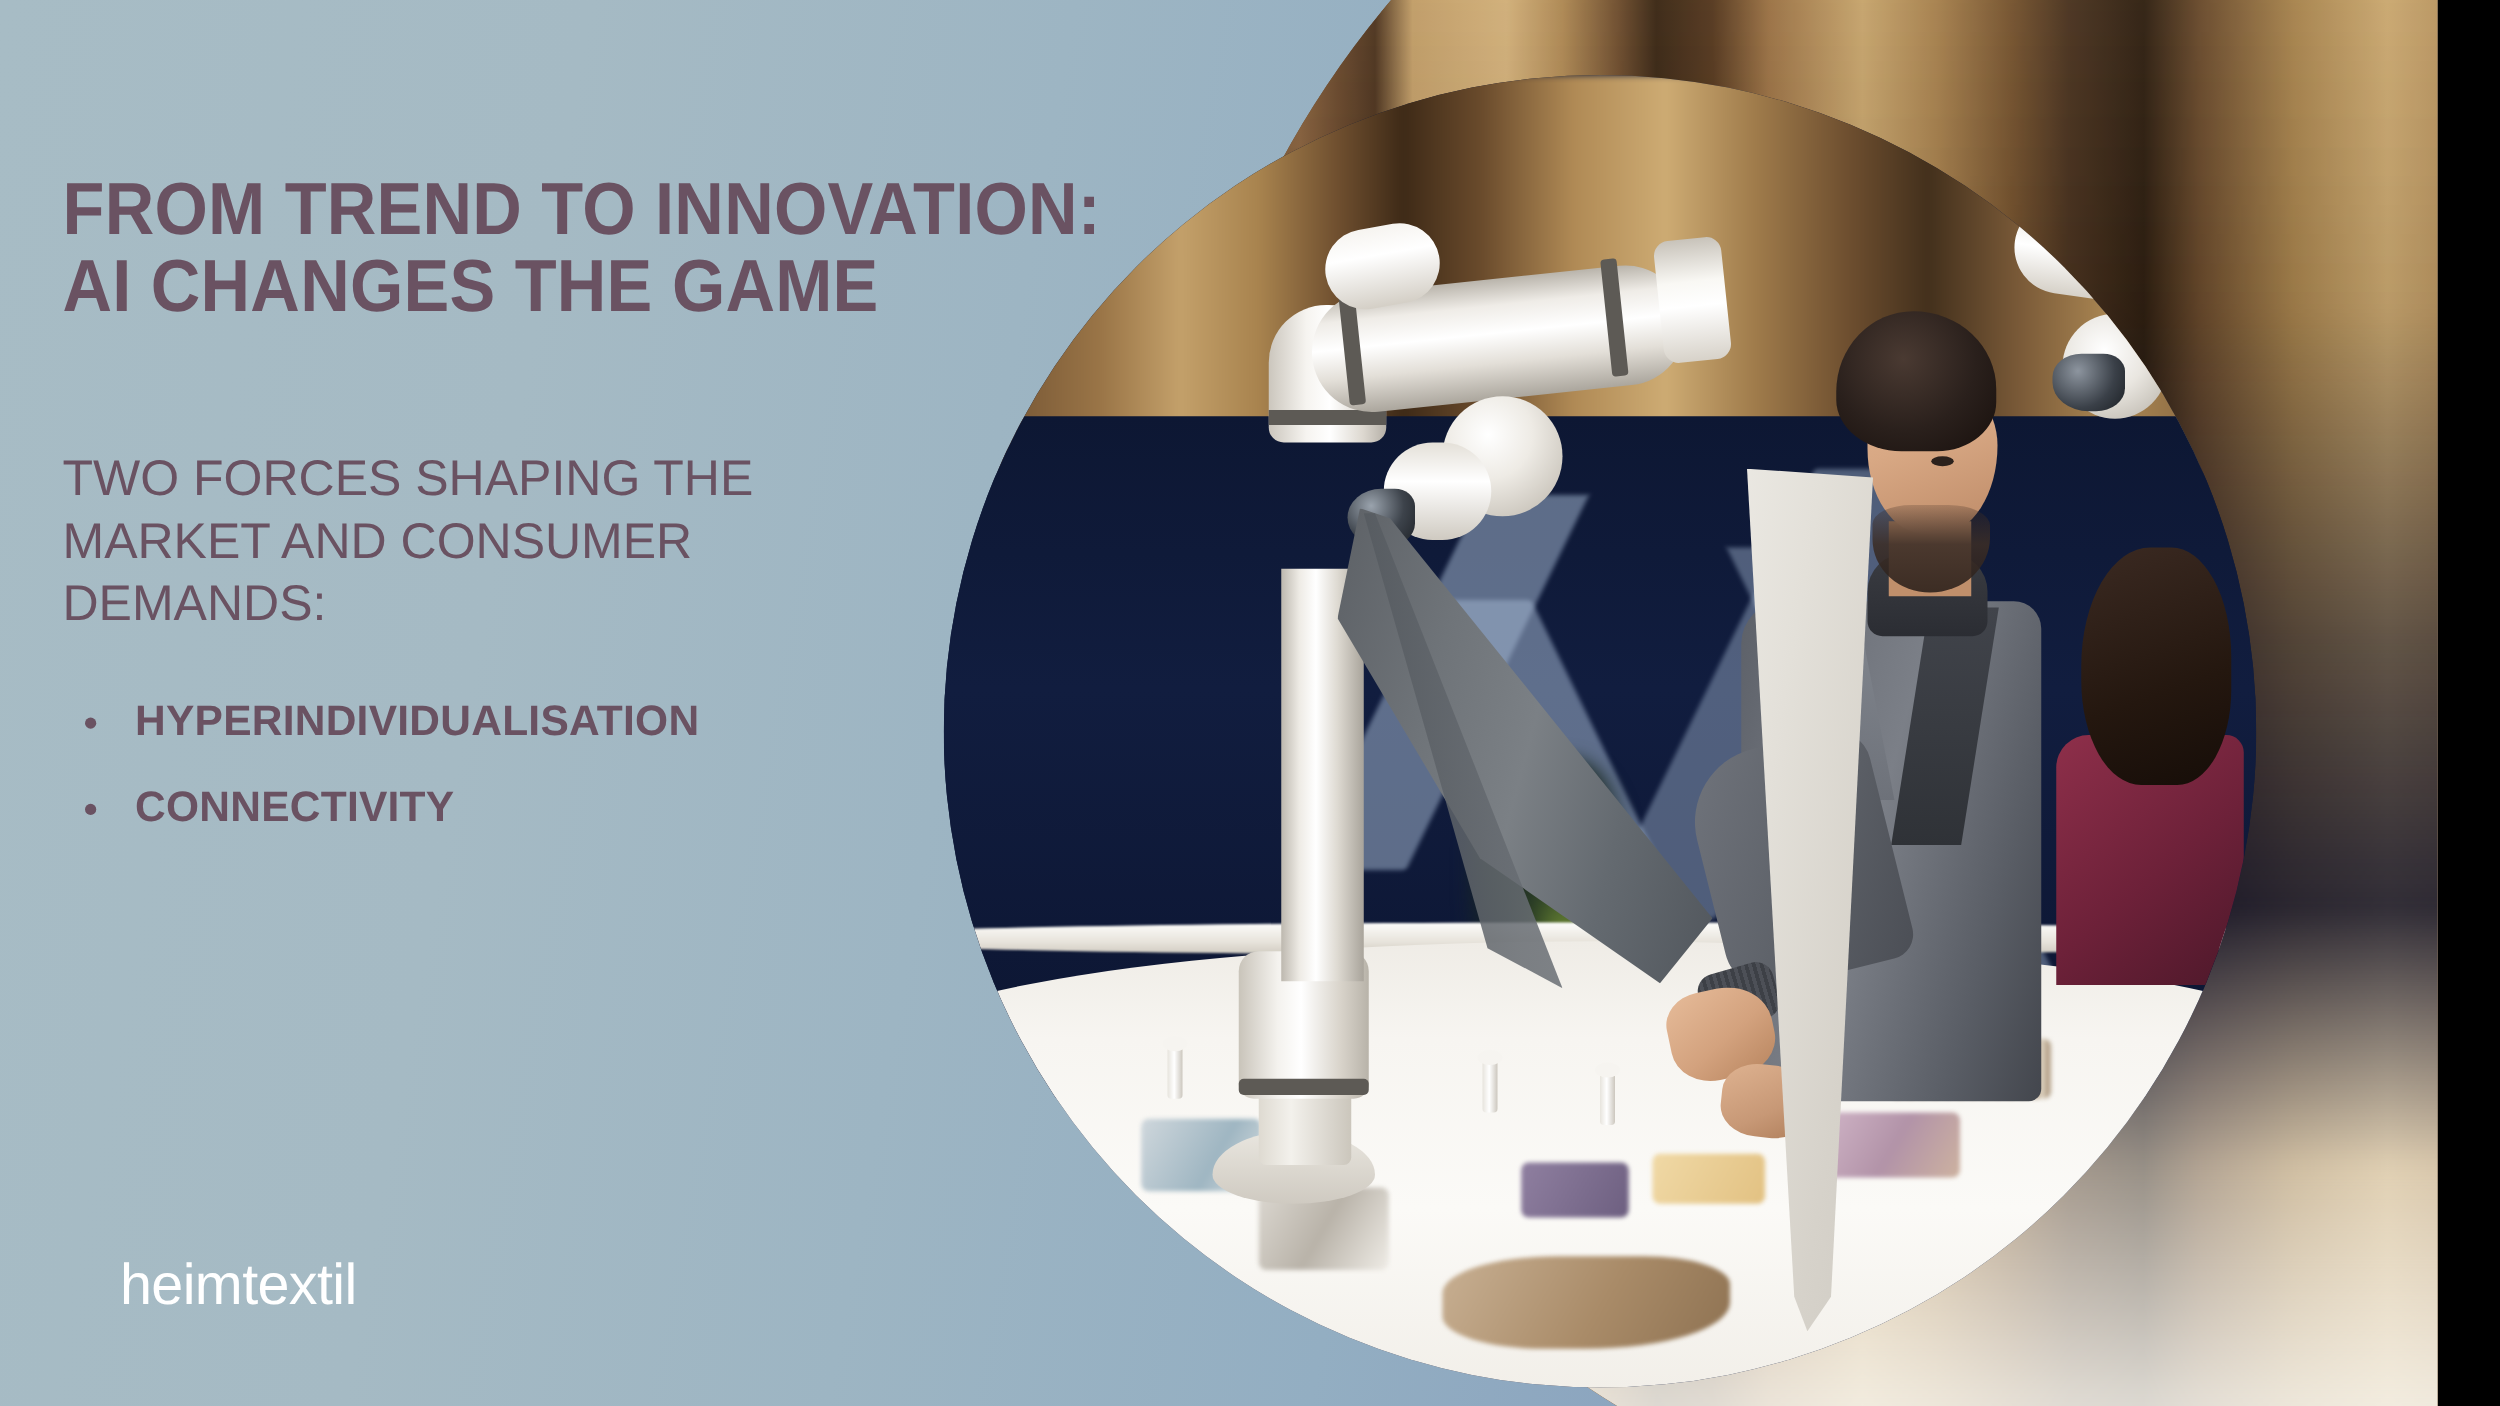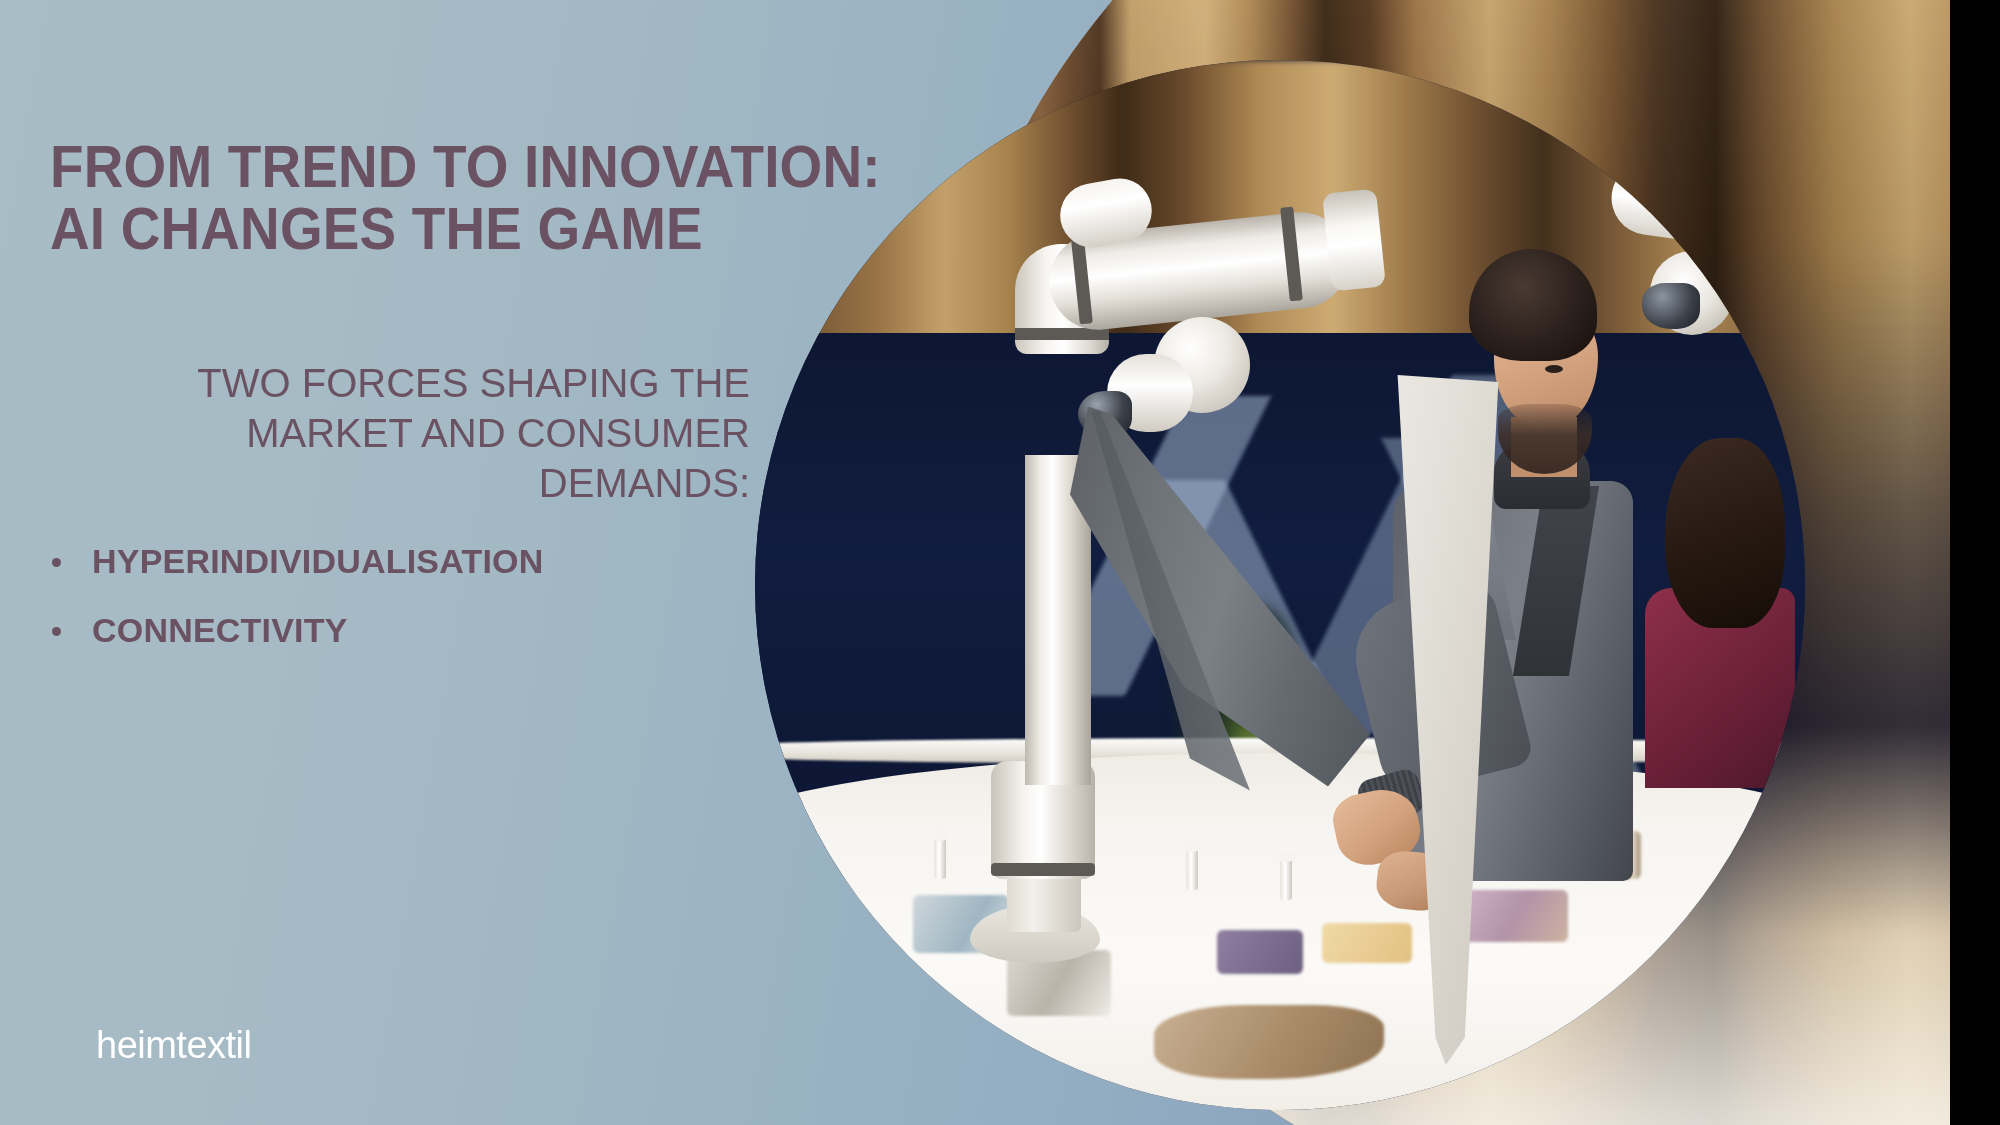"TWO FORCES SHAPING THE" .subtitle { text-align: right -> none }
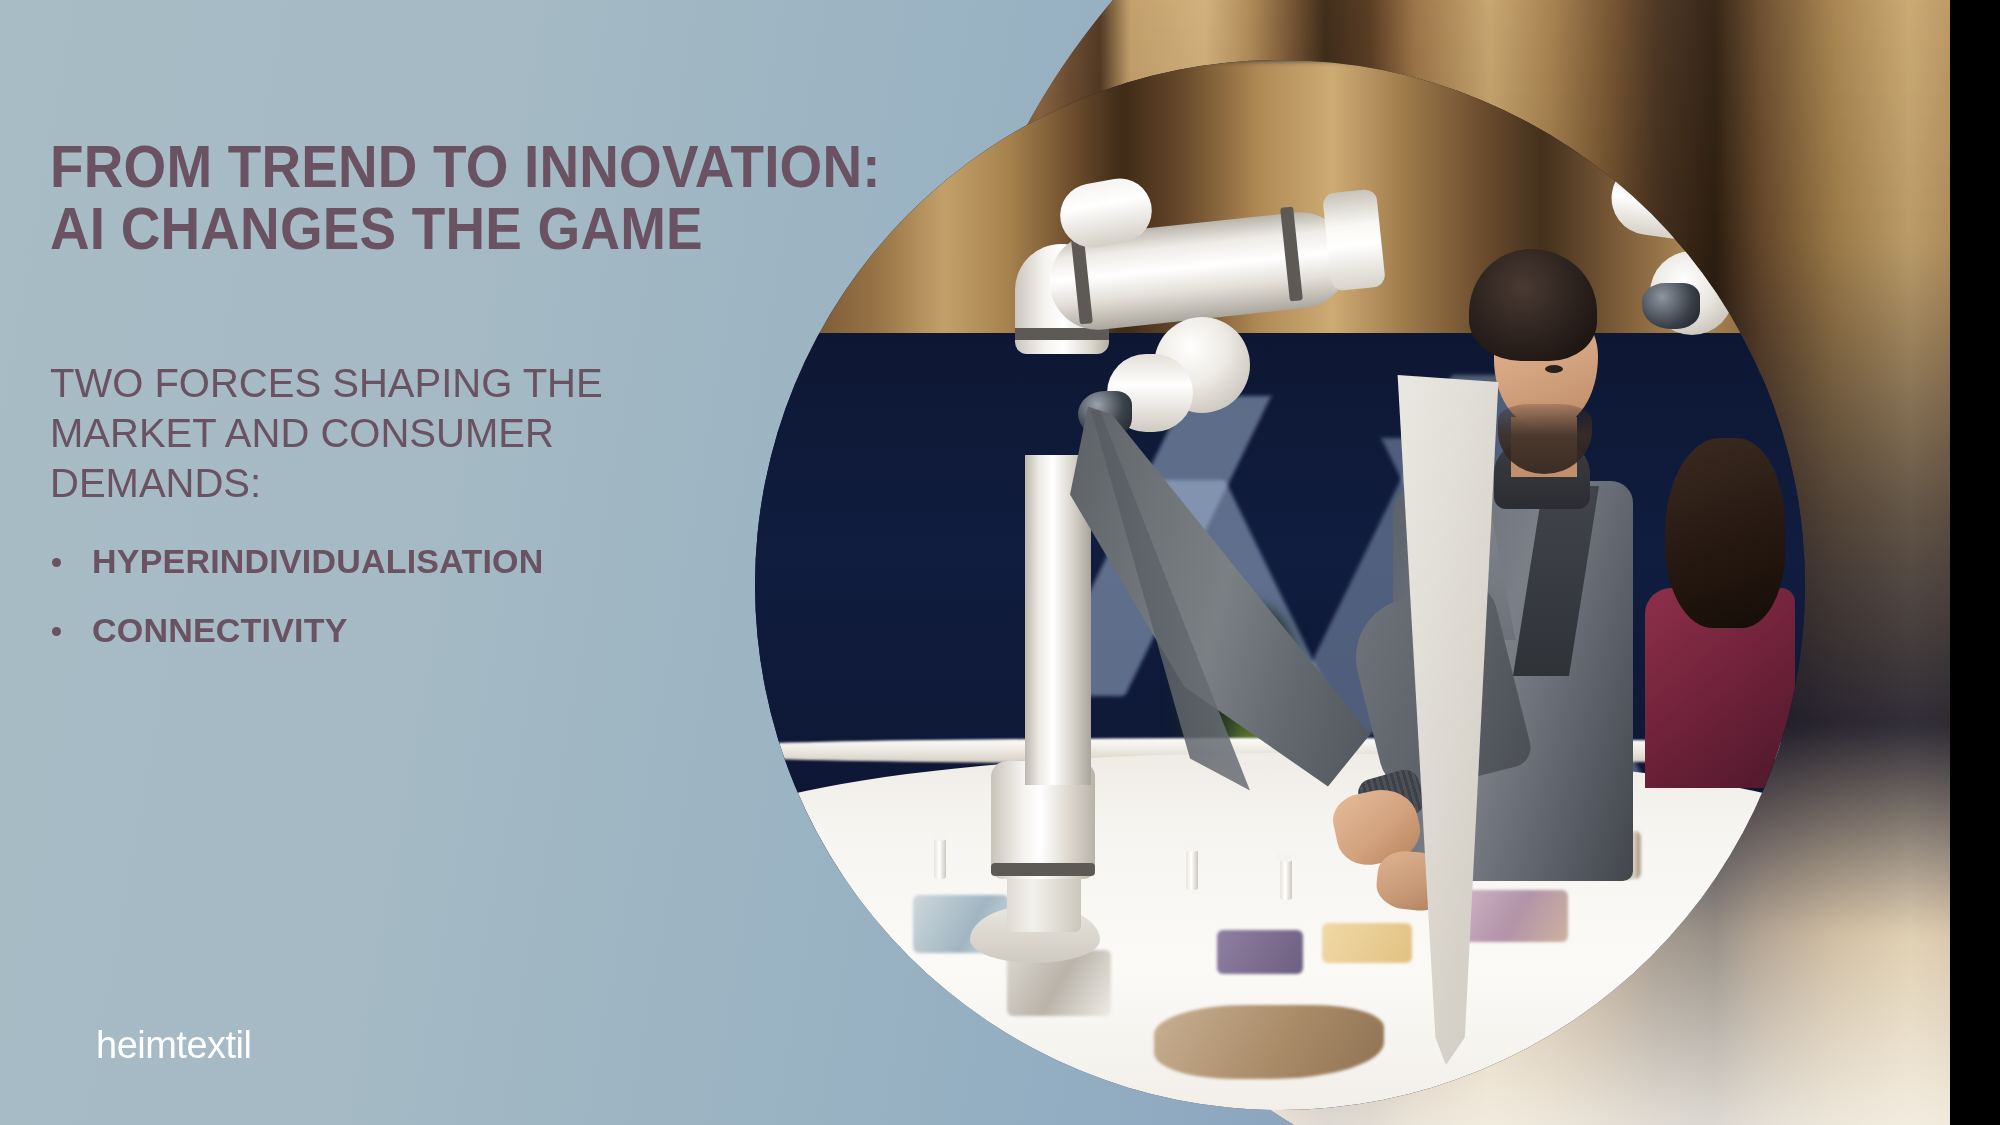"HYPERINDIVIDUALISATION" .bullets { margin: 0 -> 16px }
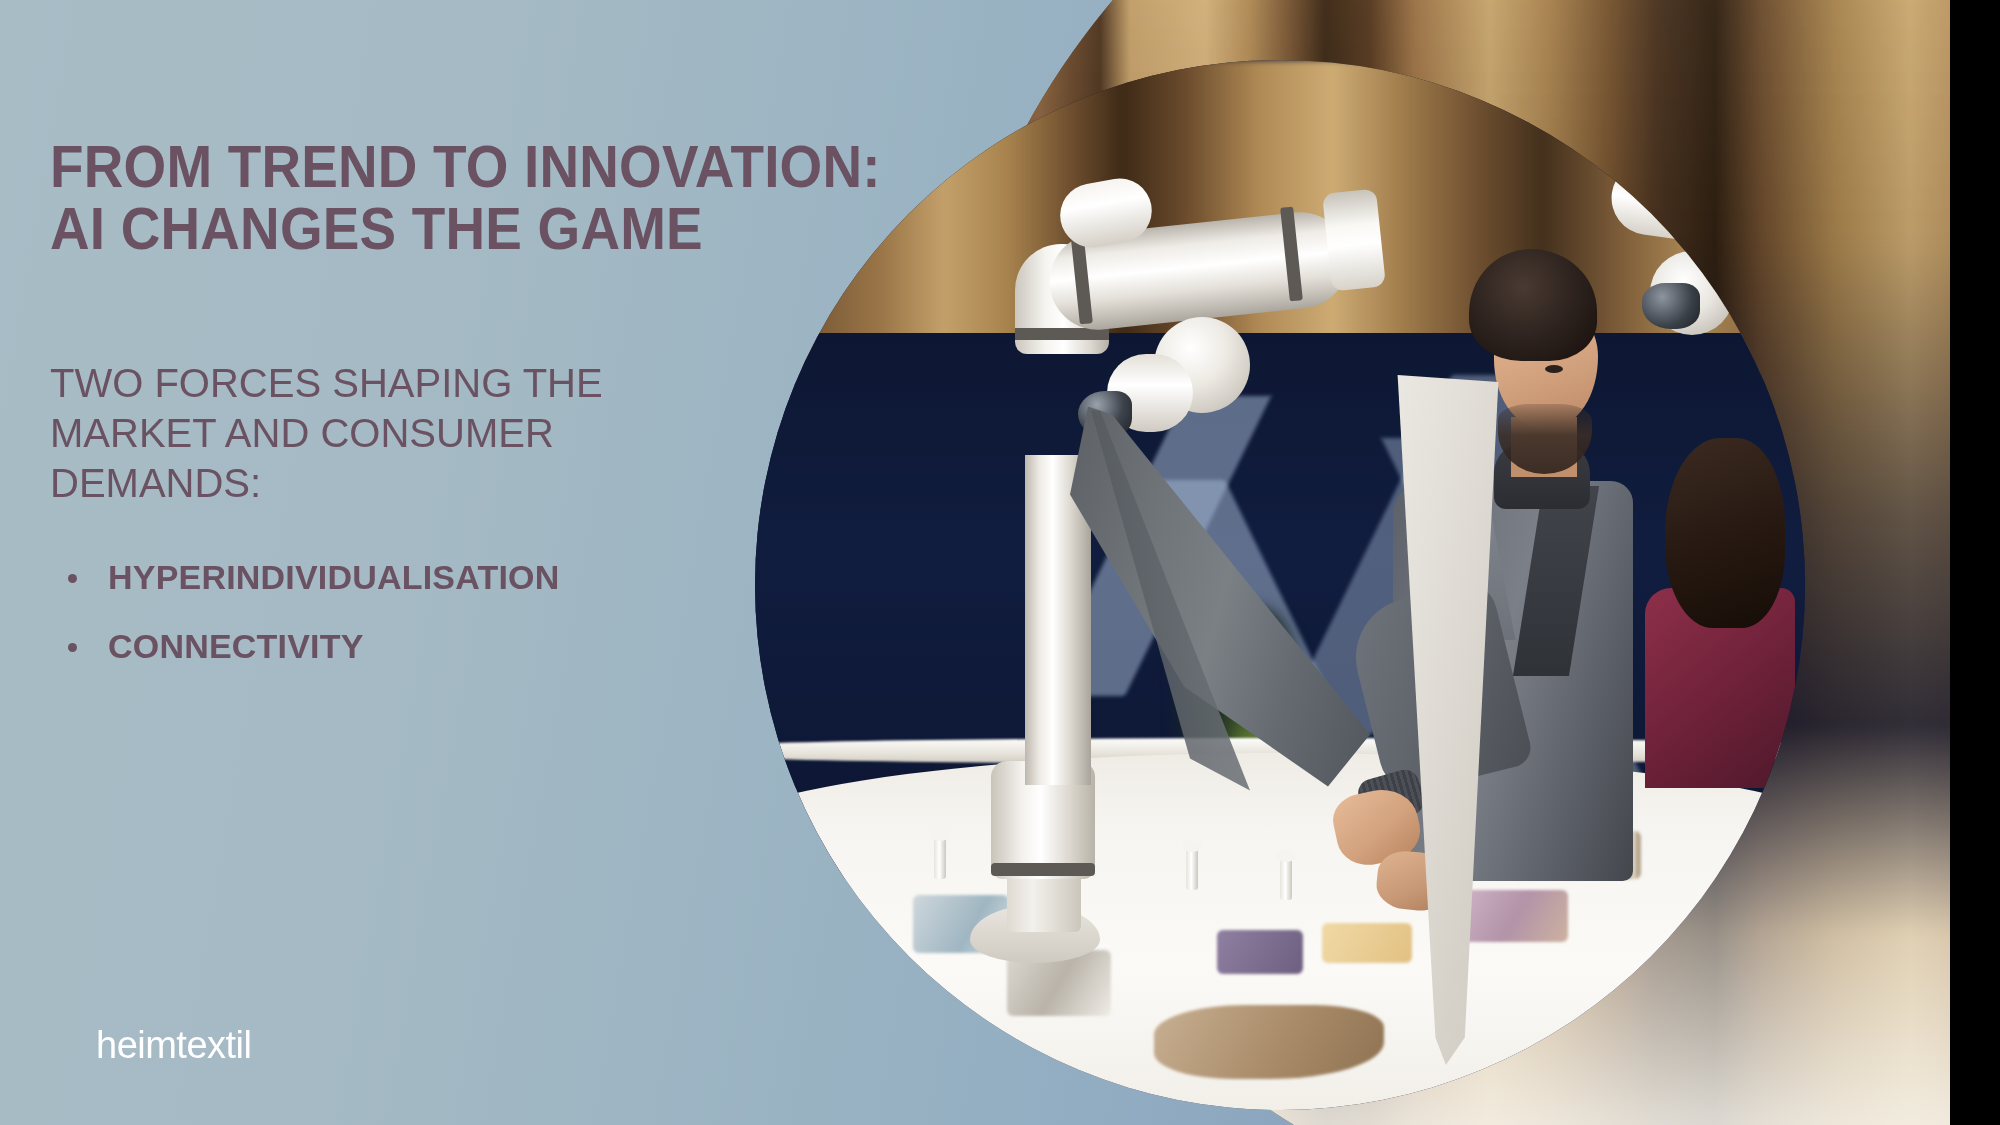"heimtextil" .logo { font-size: 38px -> 46px; top: 1024px -> 1000px }
